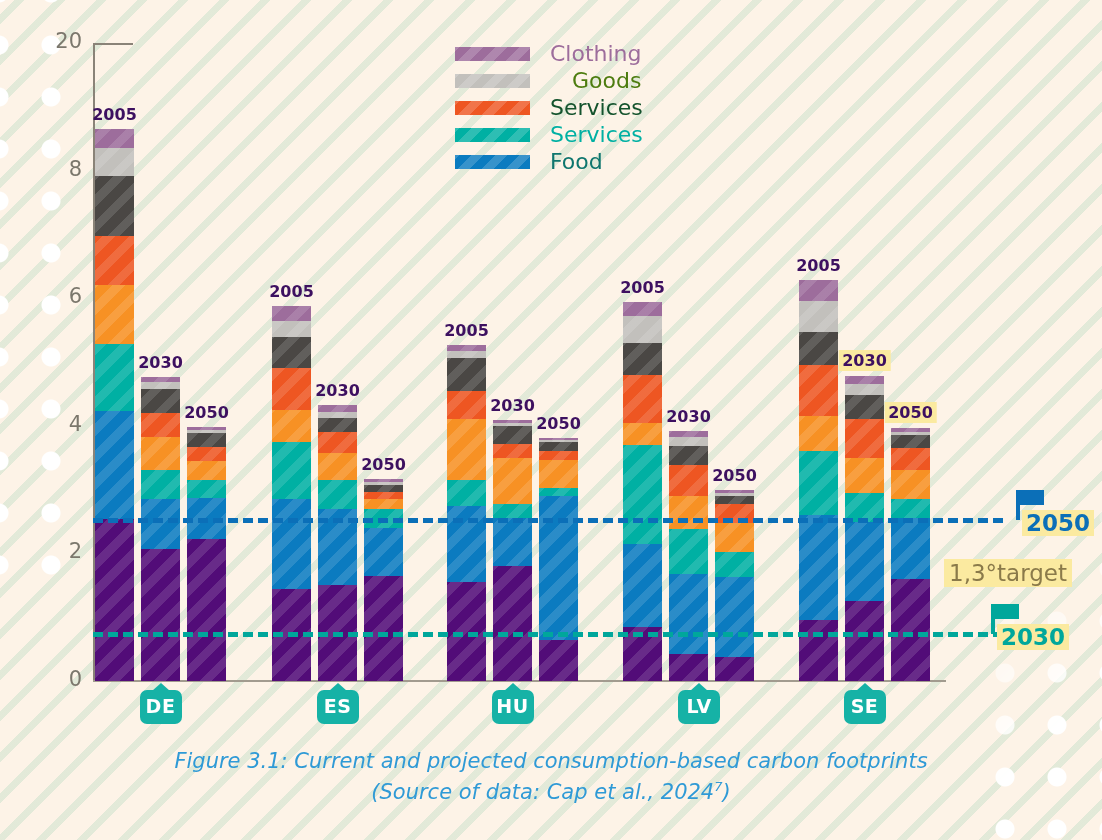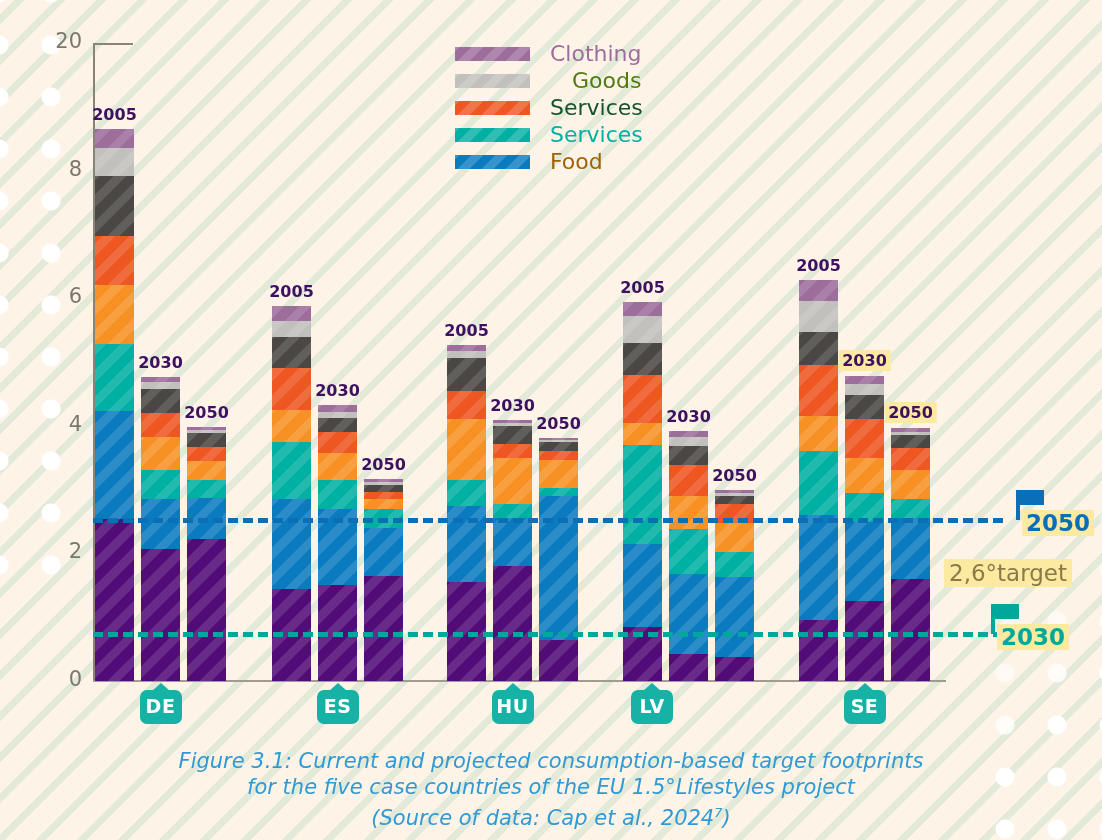"Food" span.legend-label { color: #a16207 -> #0f766e }
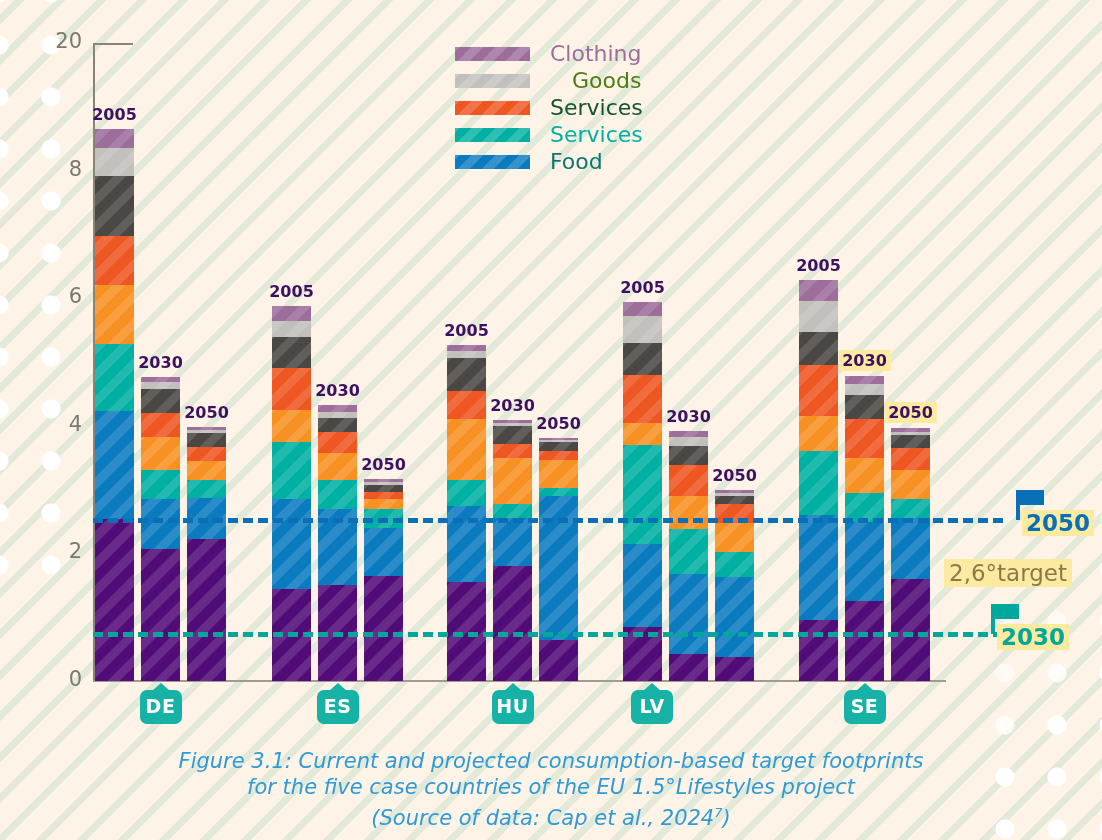"2,6°target" div { text: 2,6 -> 1,3 }
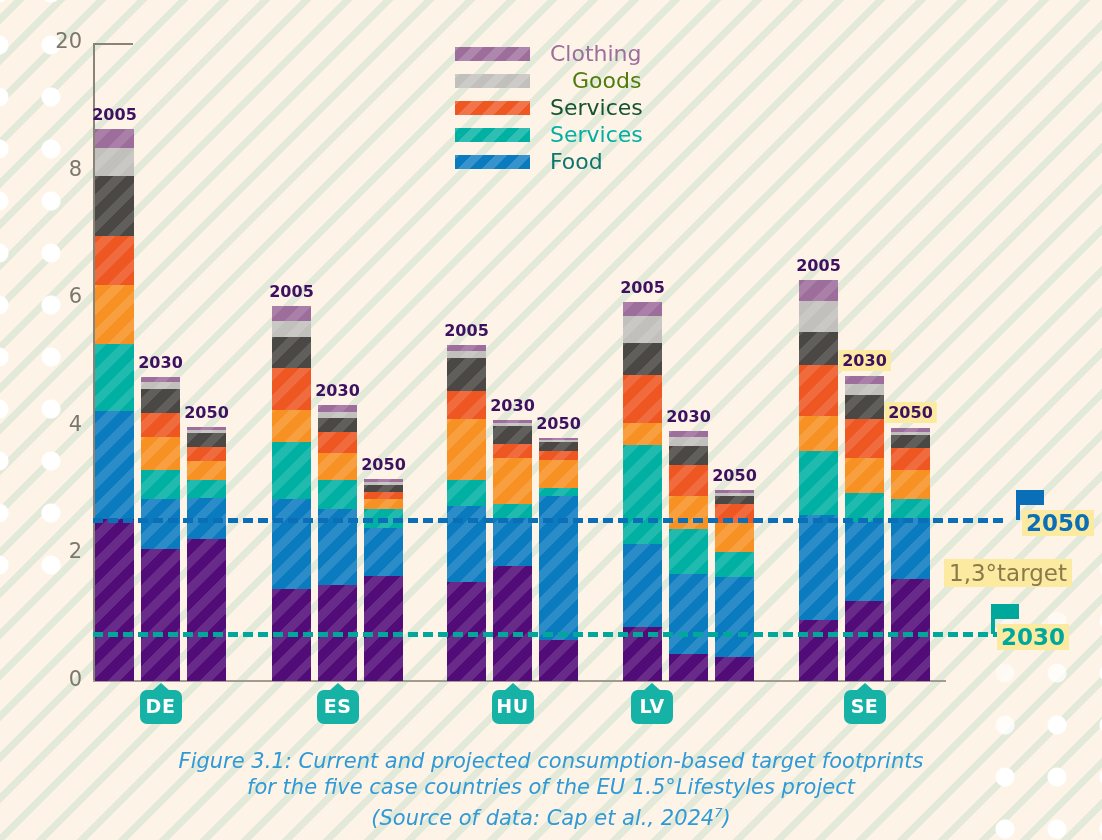"LV" div.country { left: 631px -> 678px }
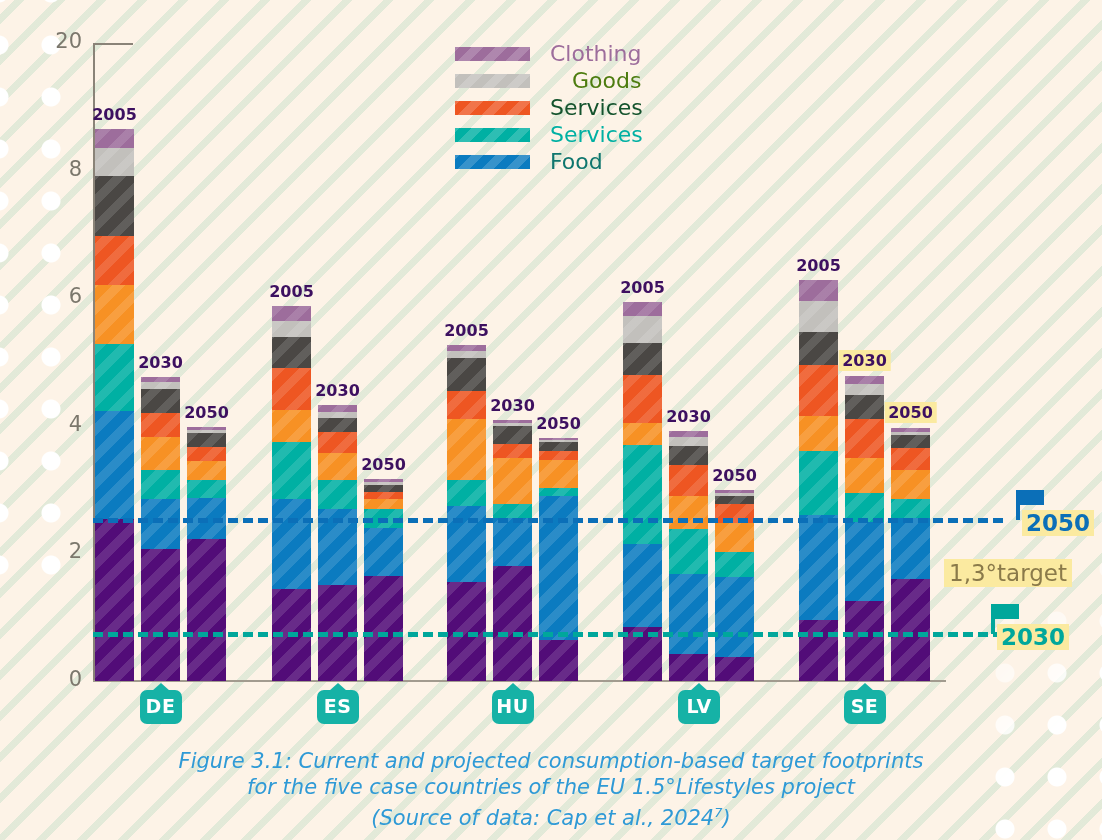"Figure 3.1: Current and projected" div { text: target -> carbon }
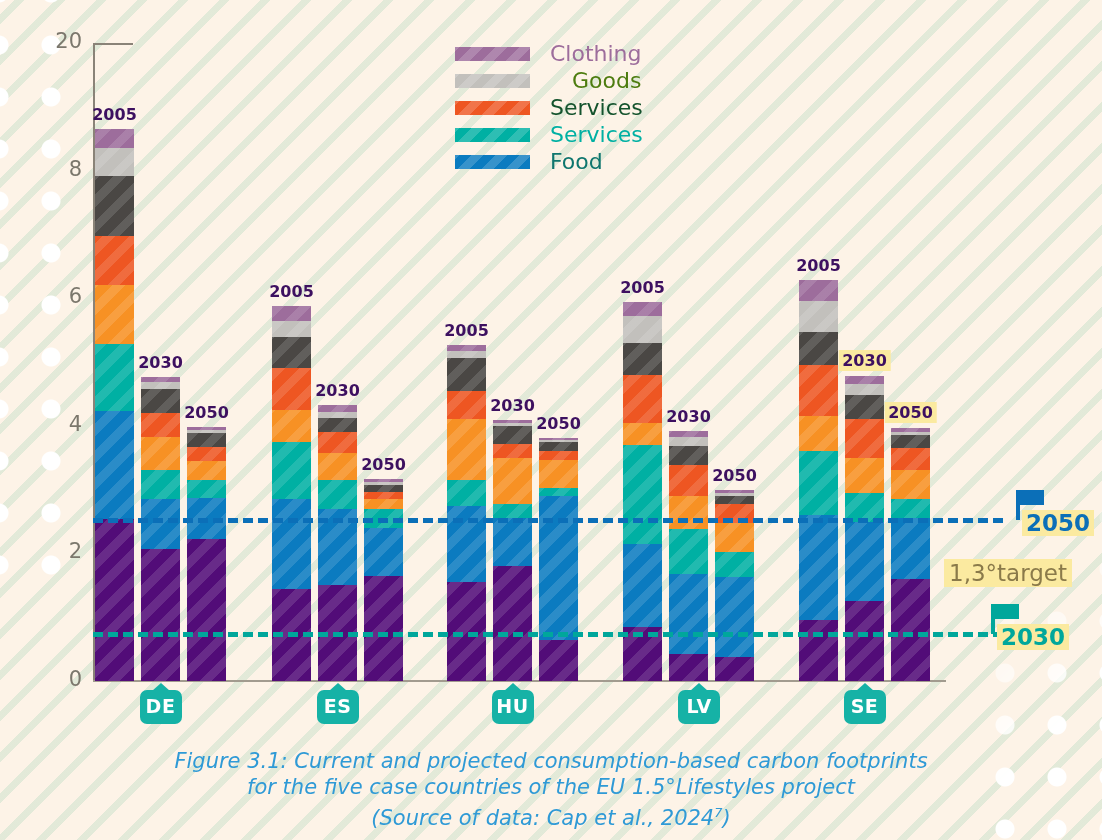"for the five case countries" div { html: <div>for the five case countries of the EU 1.5°Lifestyles project</div> -> none }
